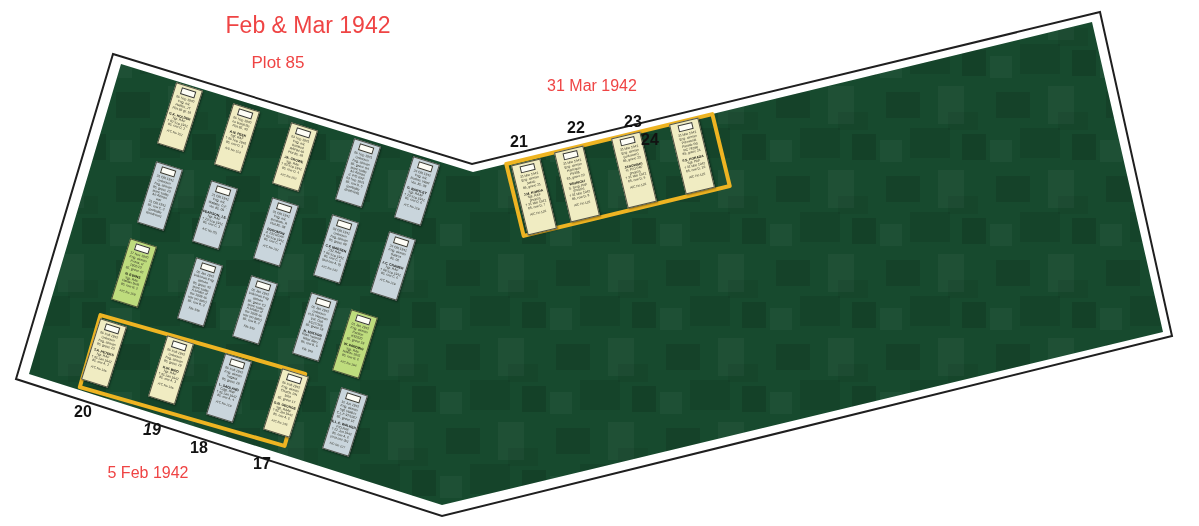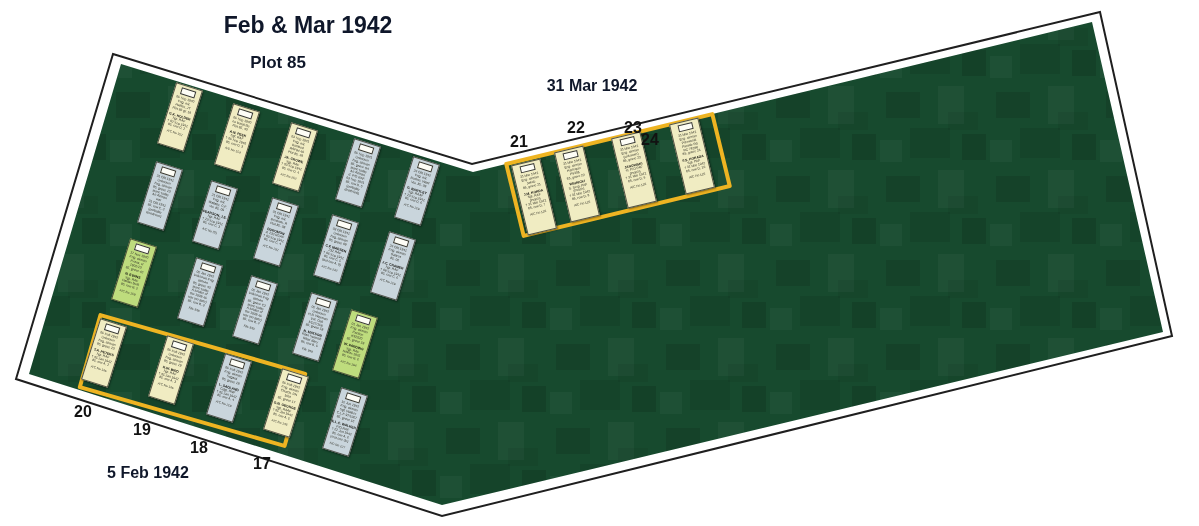"Feb & Mar 1942" .lbl { color: #0f172a -> #ef4444; font-weight: bold -> normal }
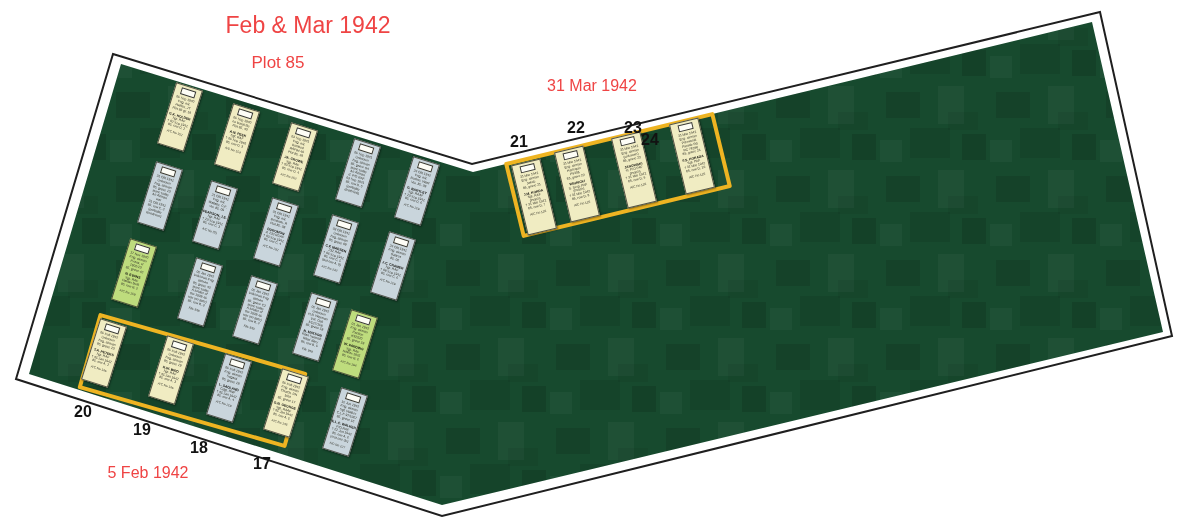"23" div.gnum { top: 128px -> 122px }
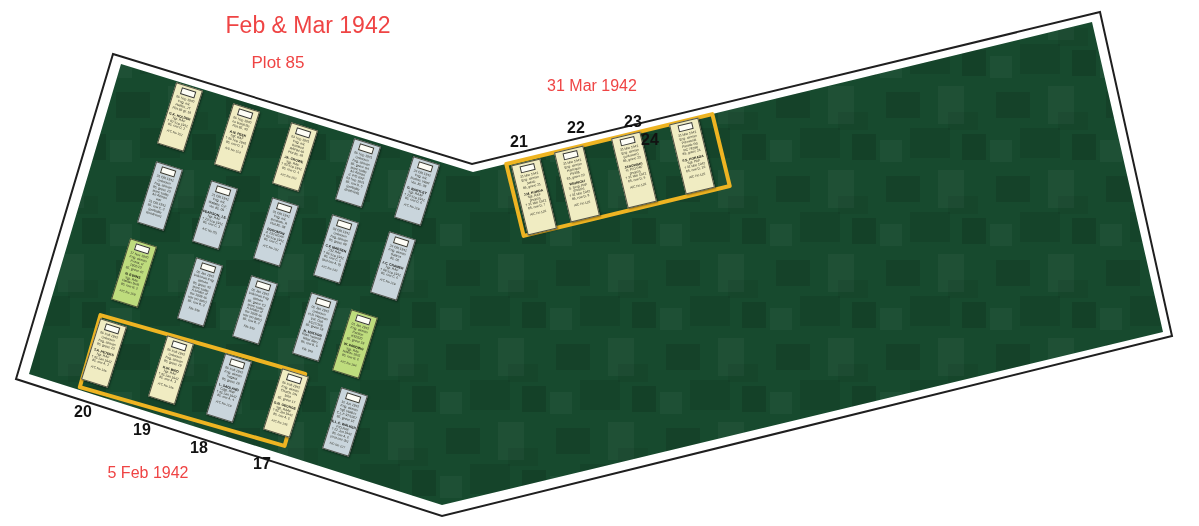"19" div.gnum { font-style: none -> italic; left: 142px -> 152px }
